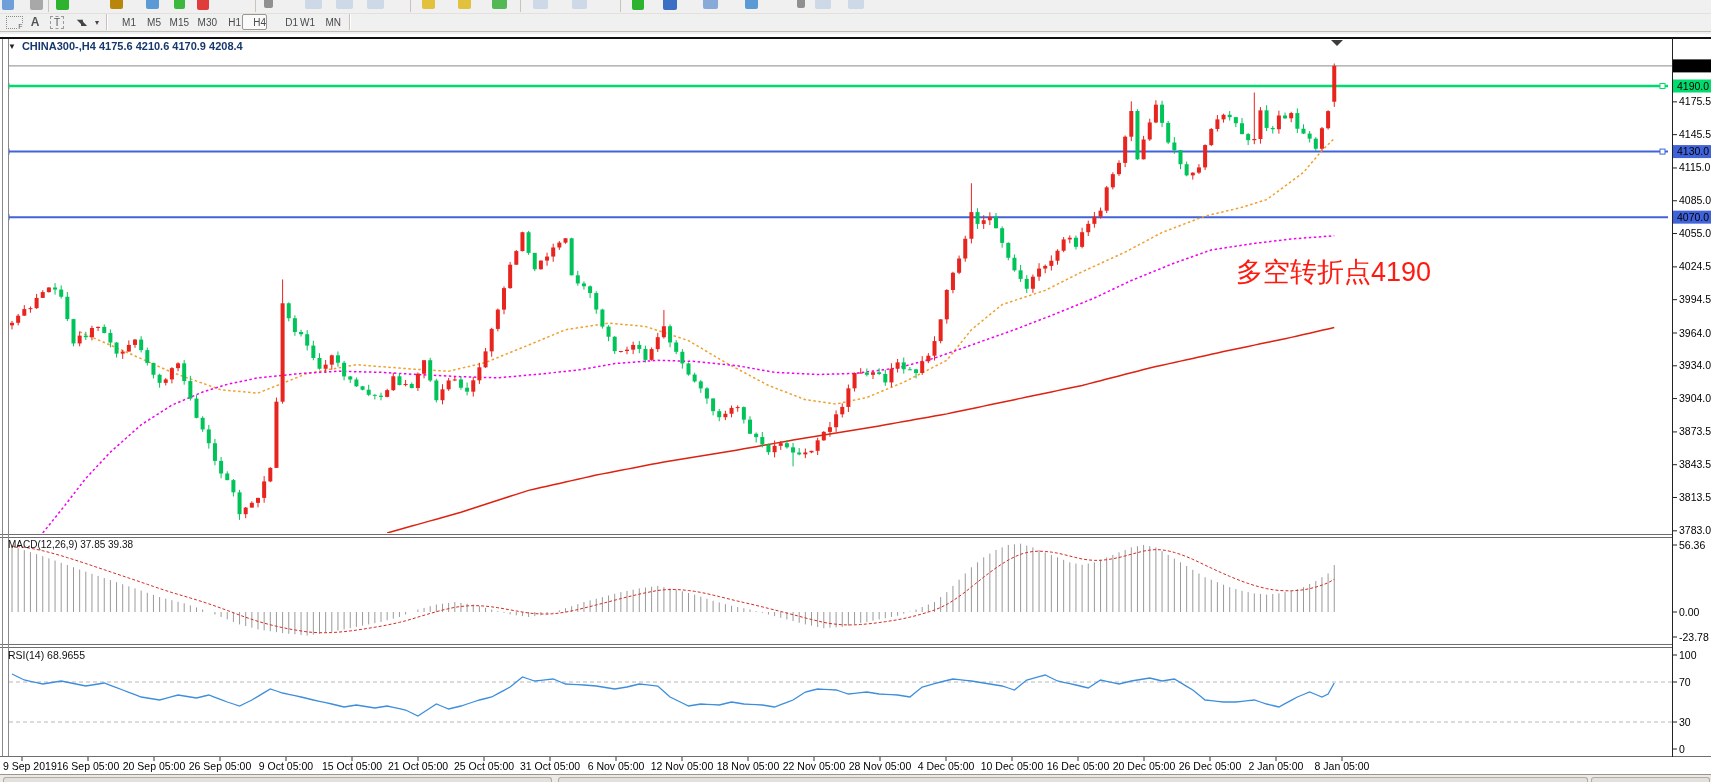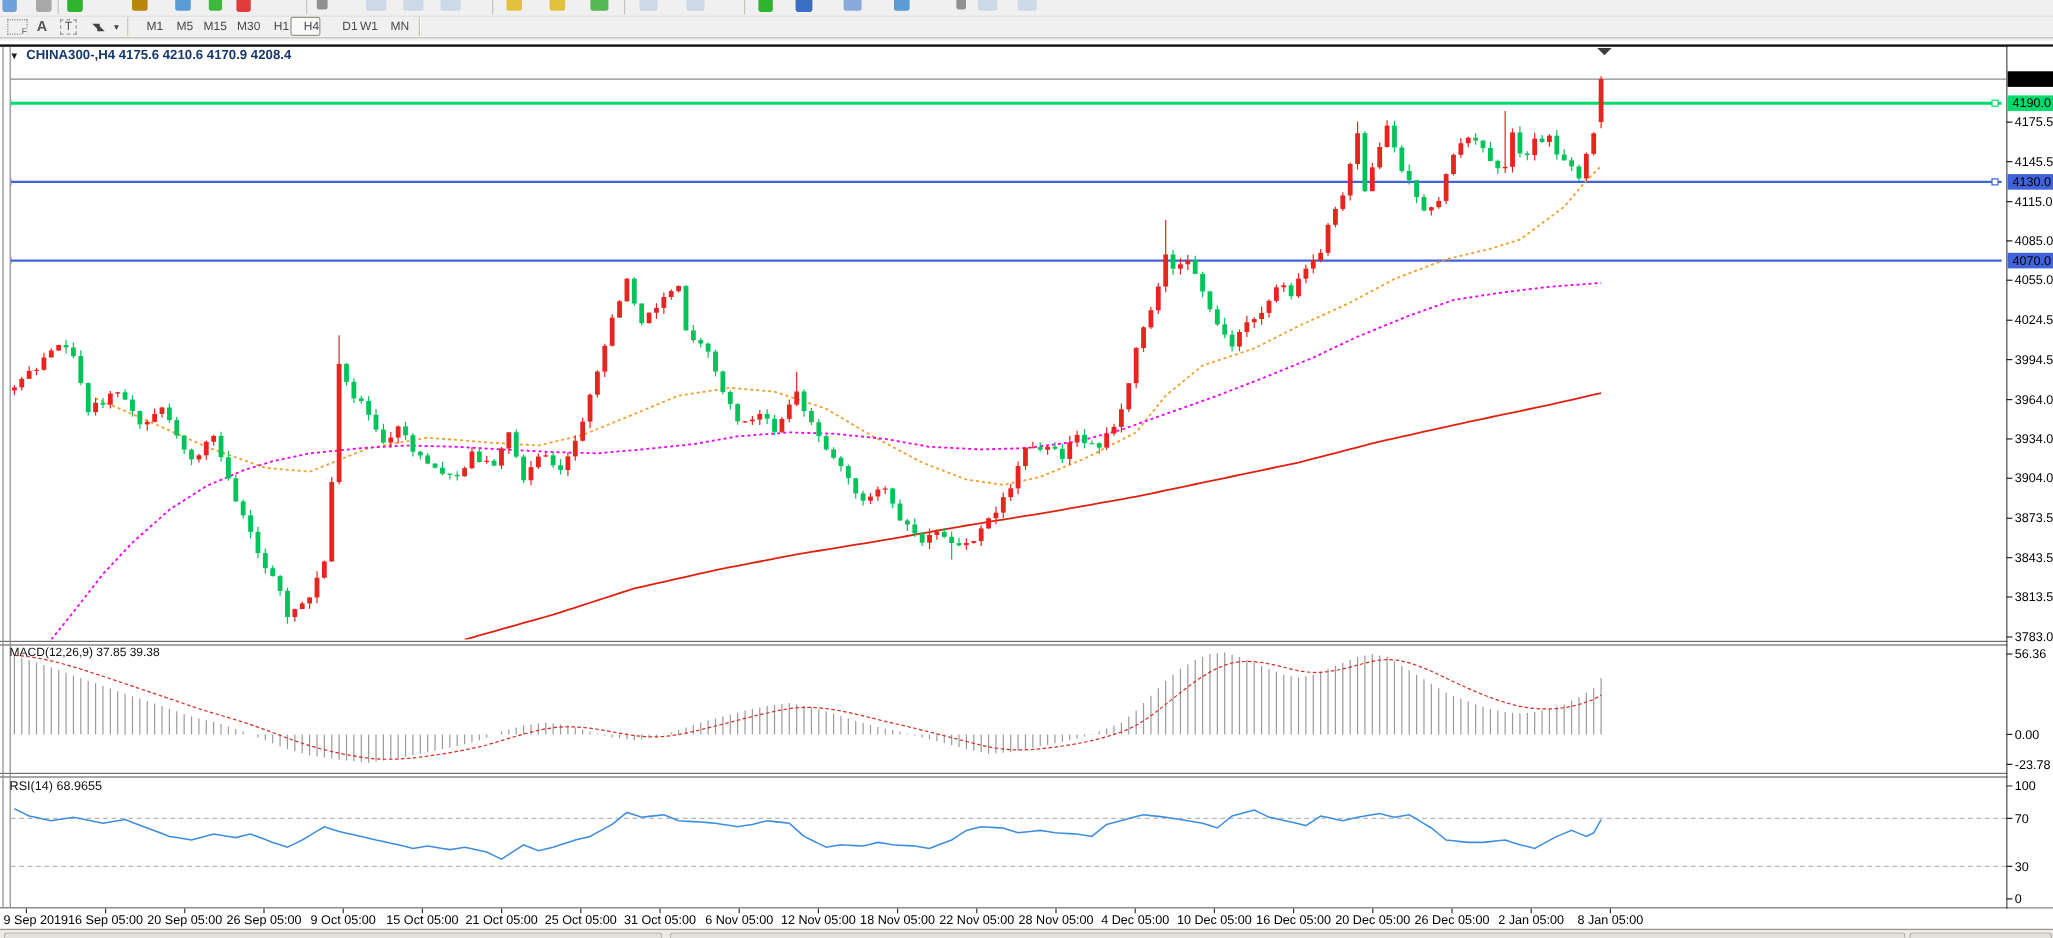"多空转折点4190" div { html: none -> <div>多空转折点4190</div> }
